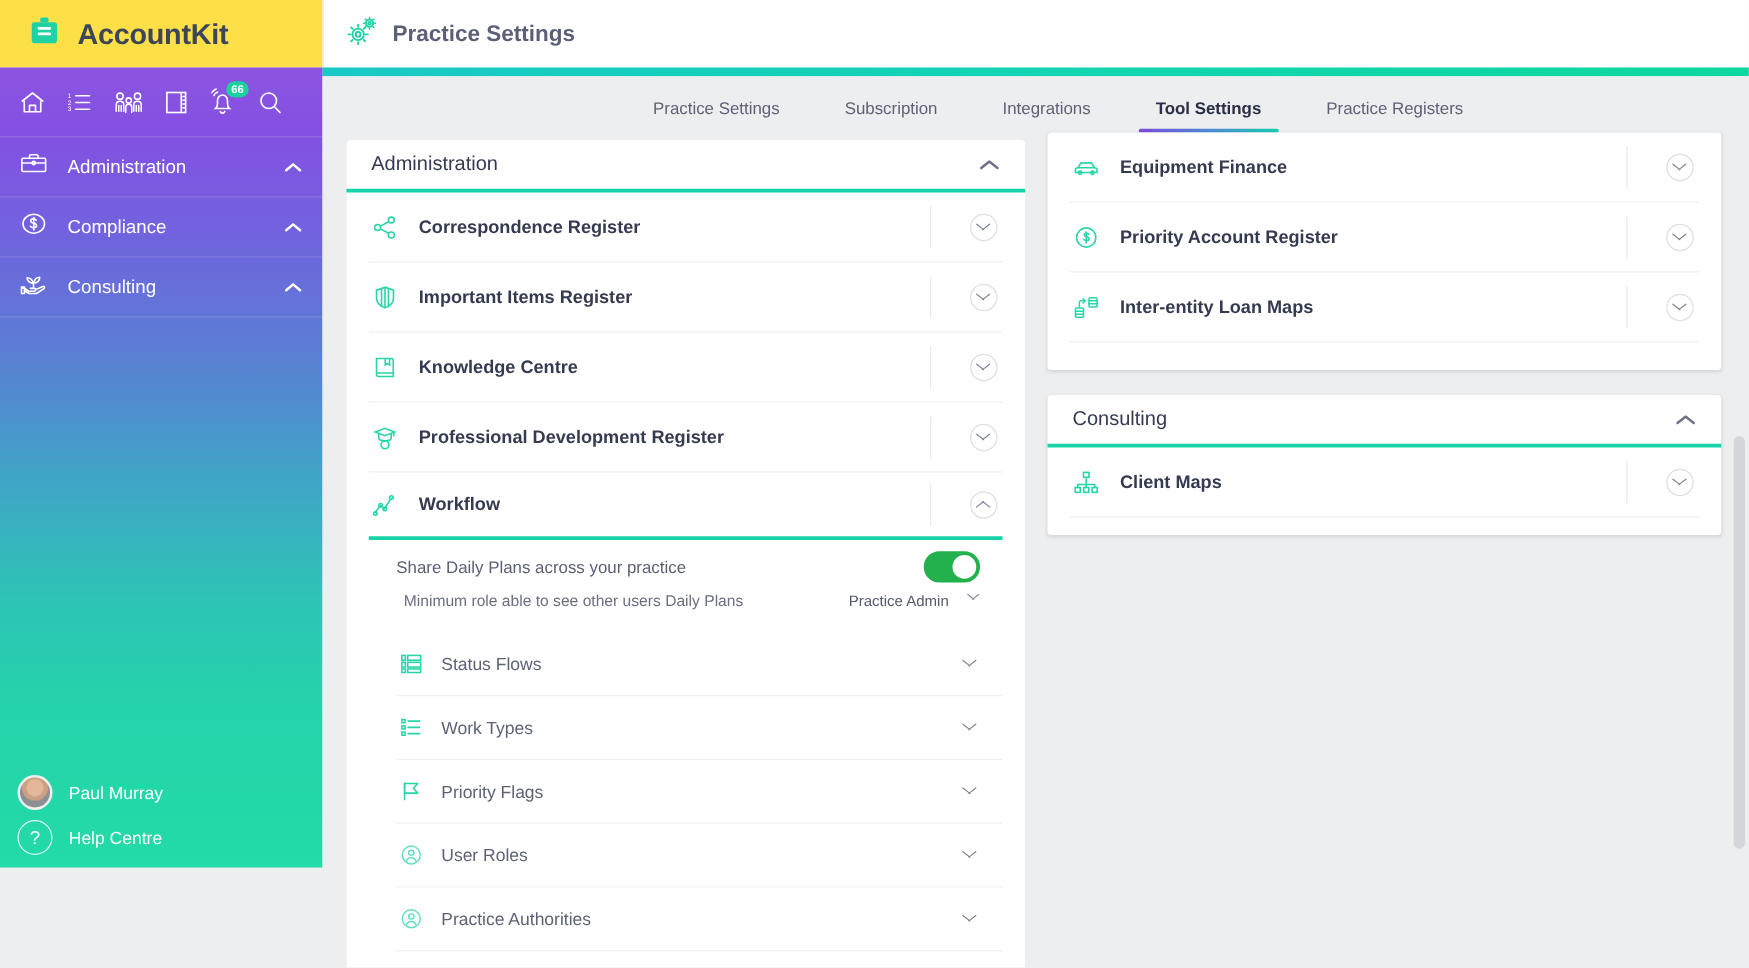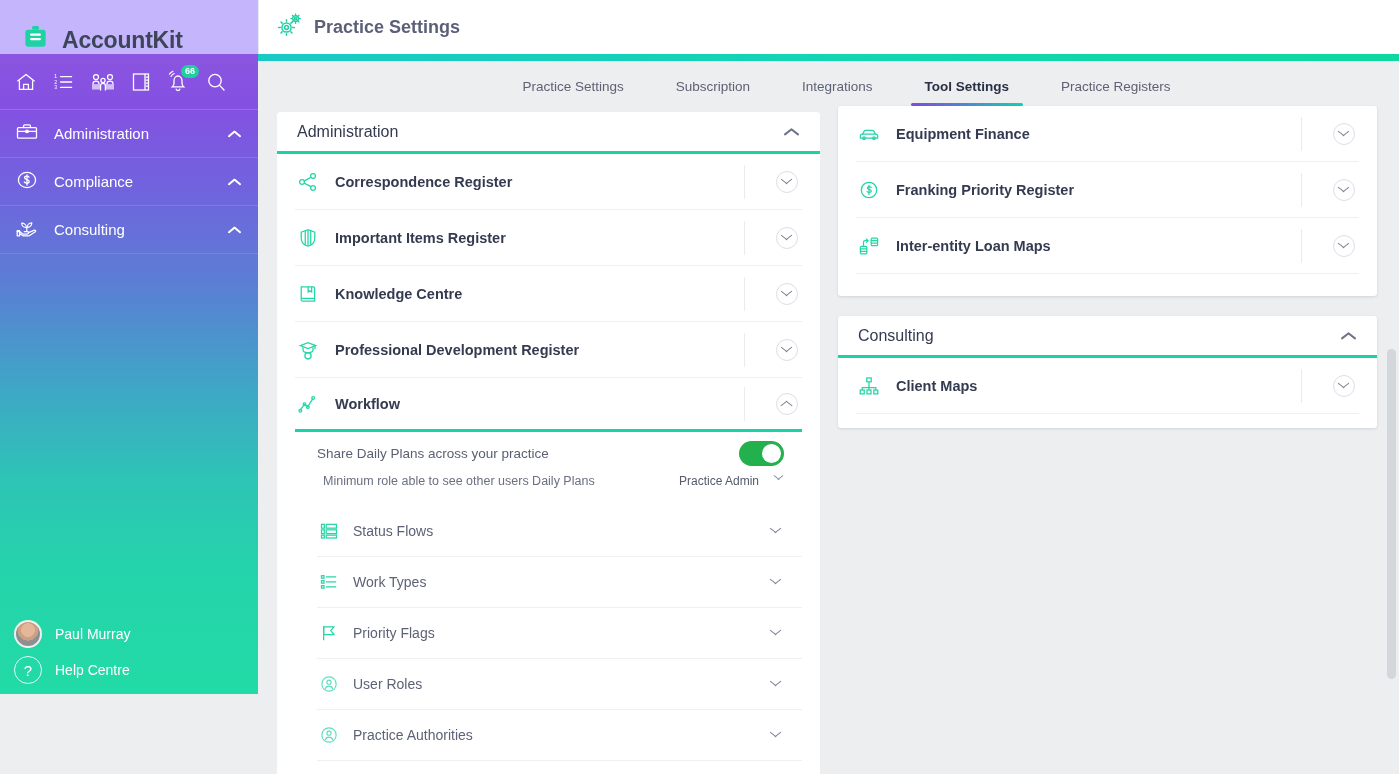"AccountKit" .brand { align-items: flex-end -> center; background: #c4b5fd -> #fde047 }
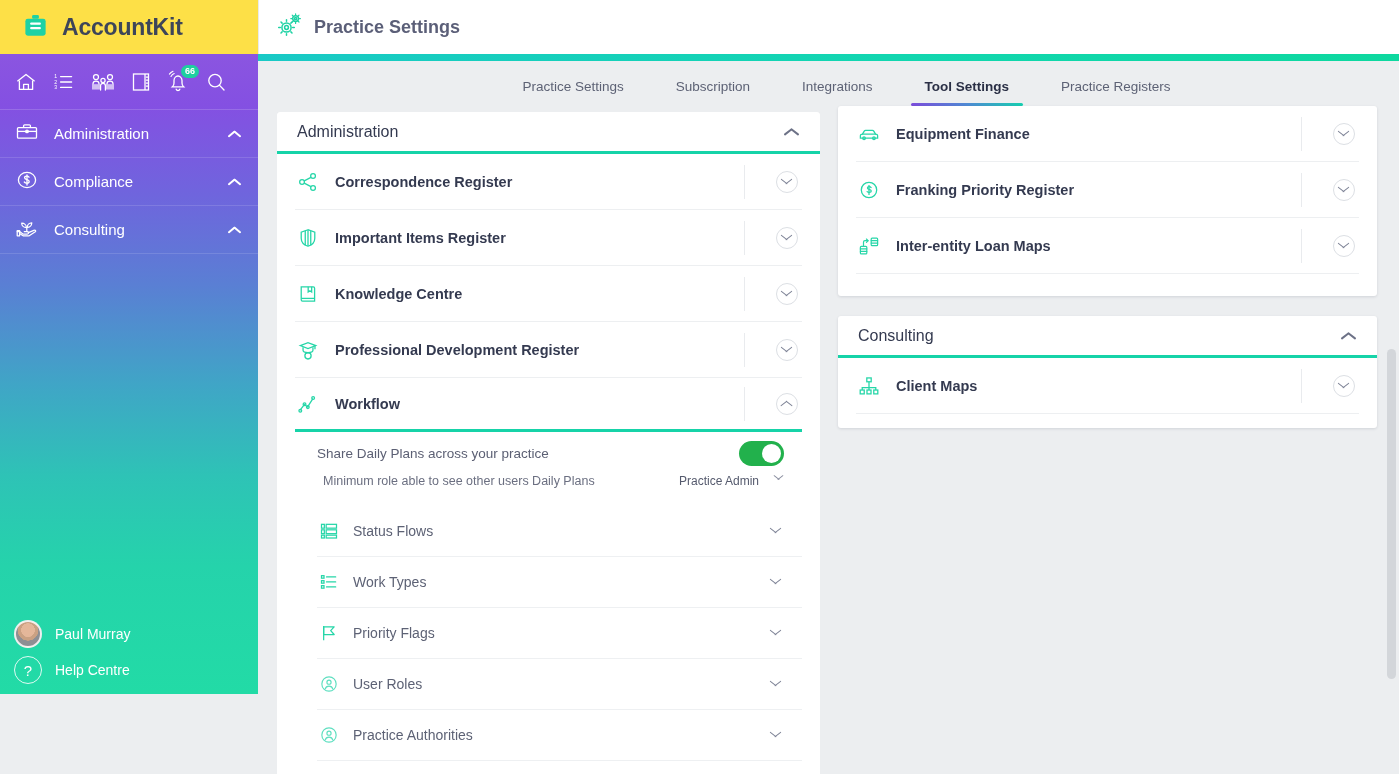"Franking Priority Register" span.row-label { text: Franking Priority -> Priority Account }
